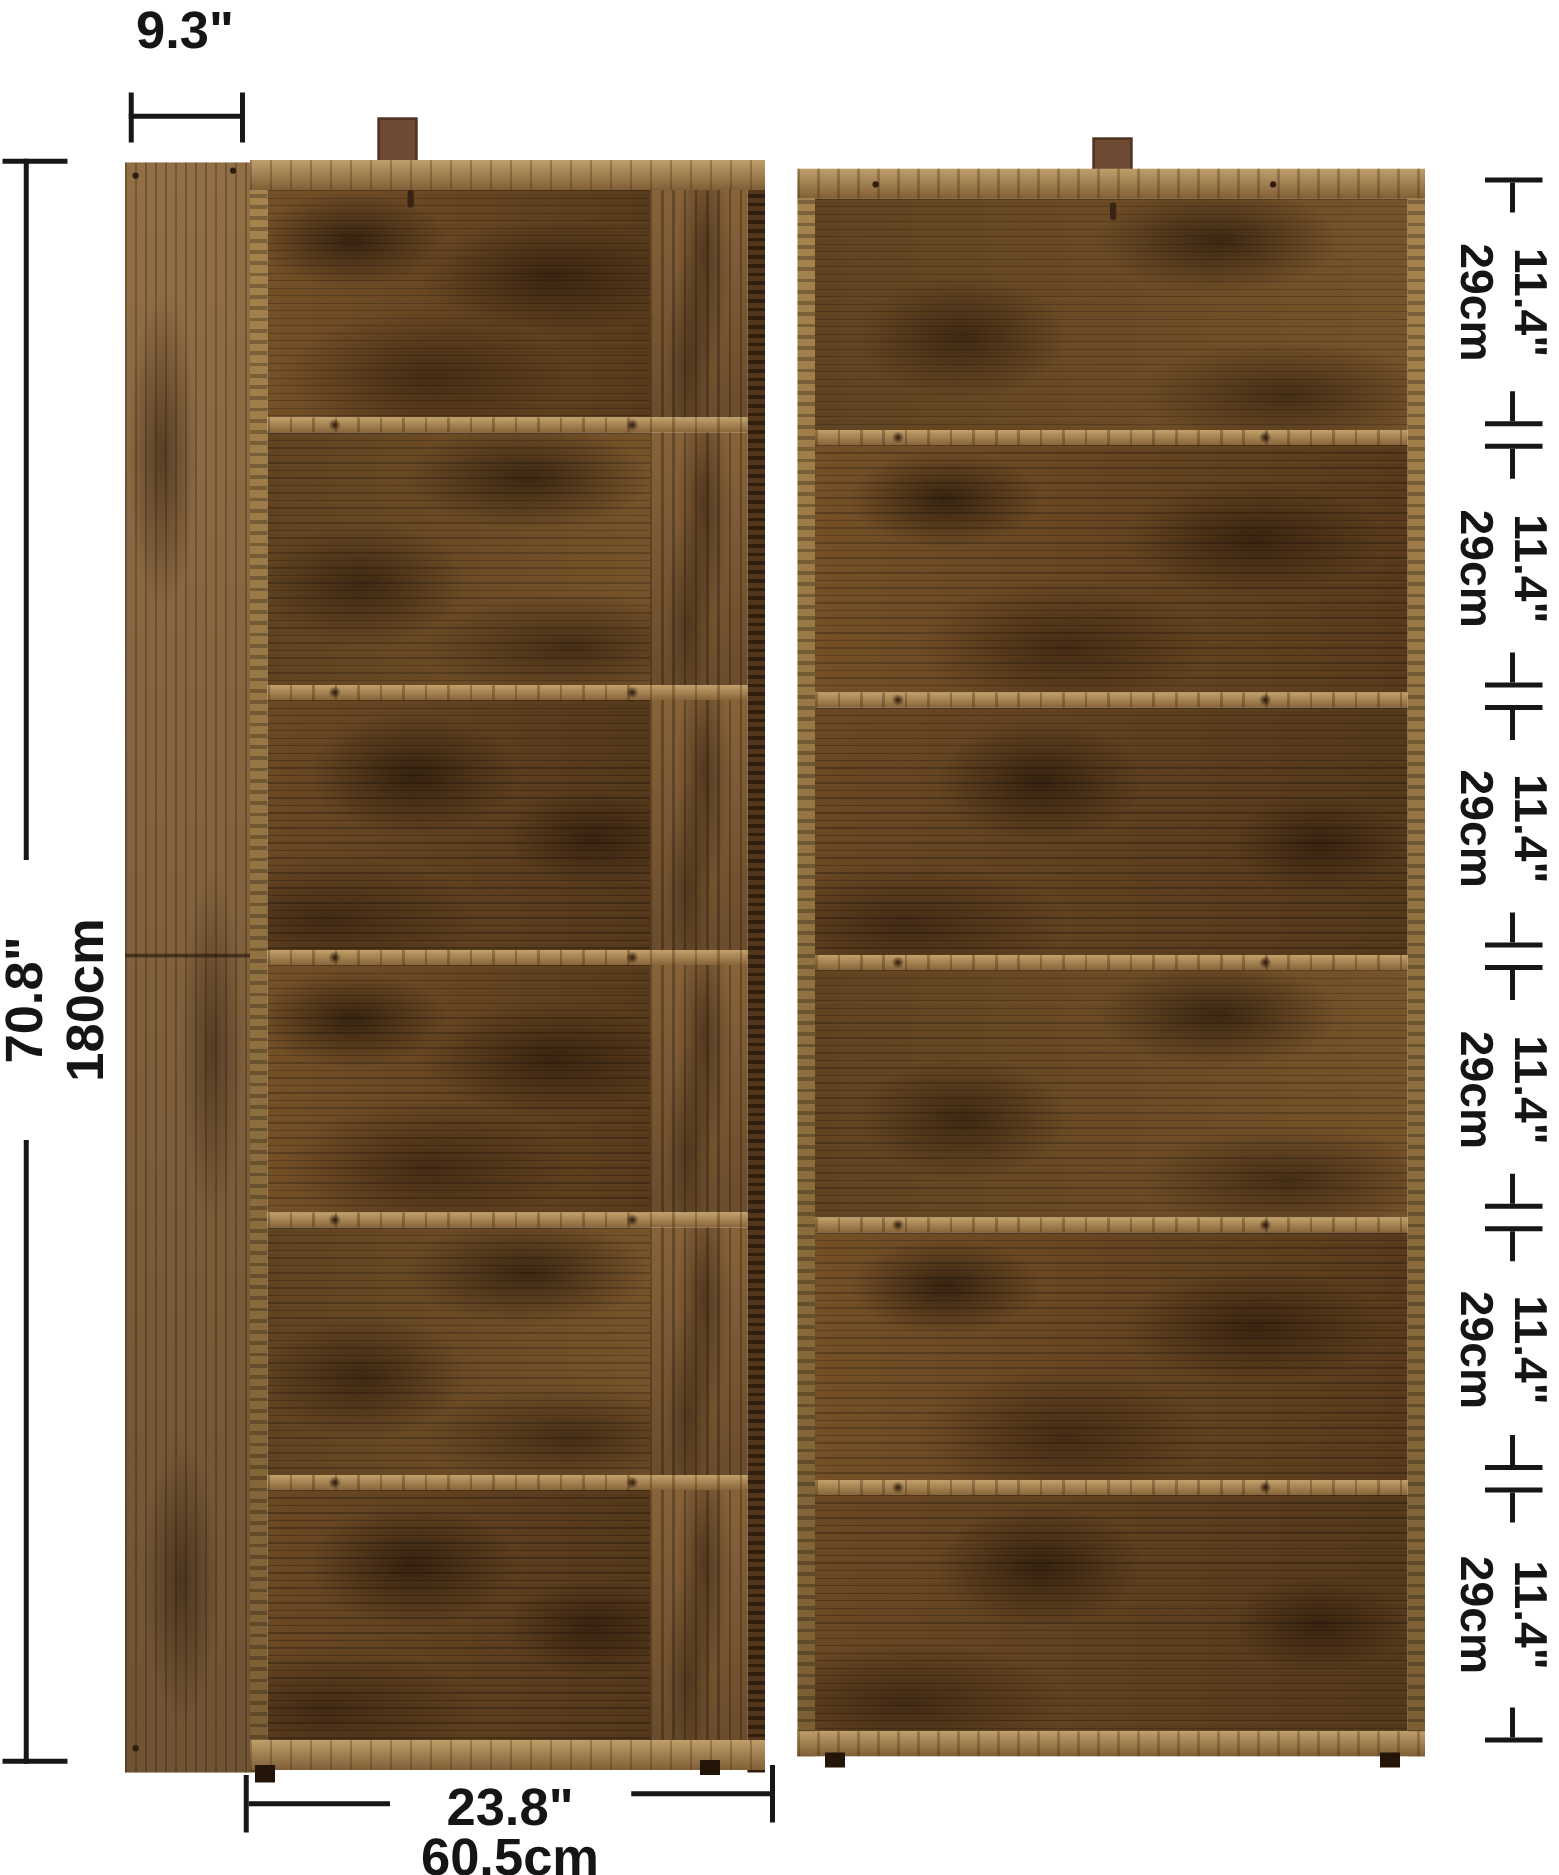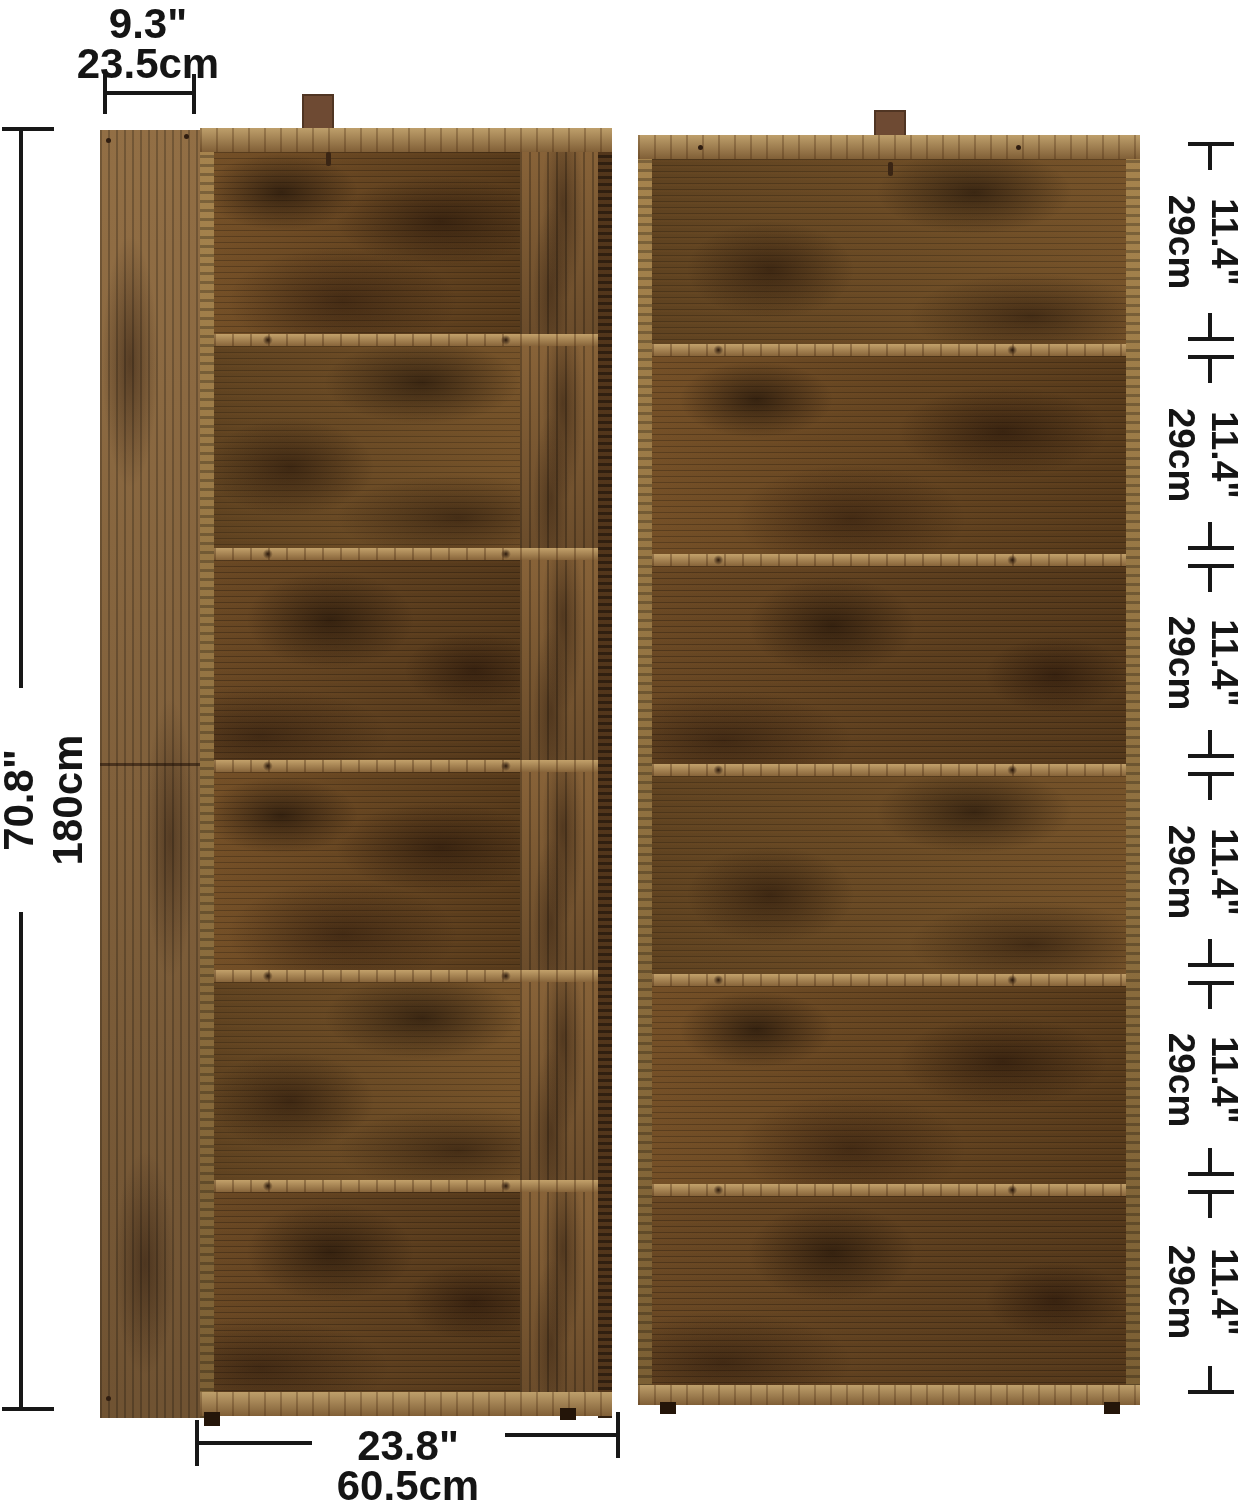"23.5cm" div.dim-text { html: <div>23.5cm</div> -> none }
